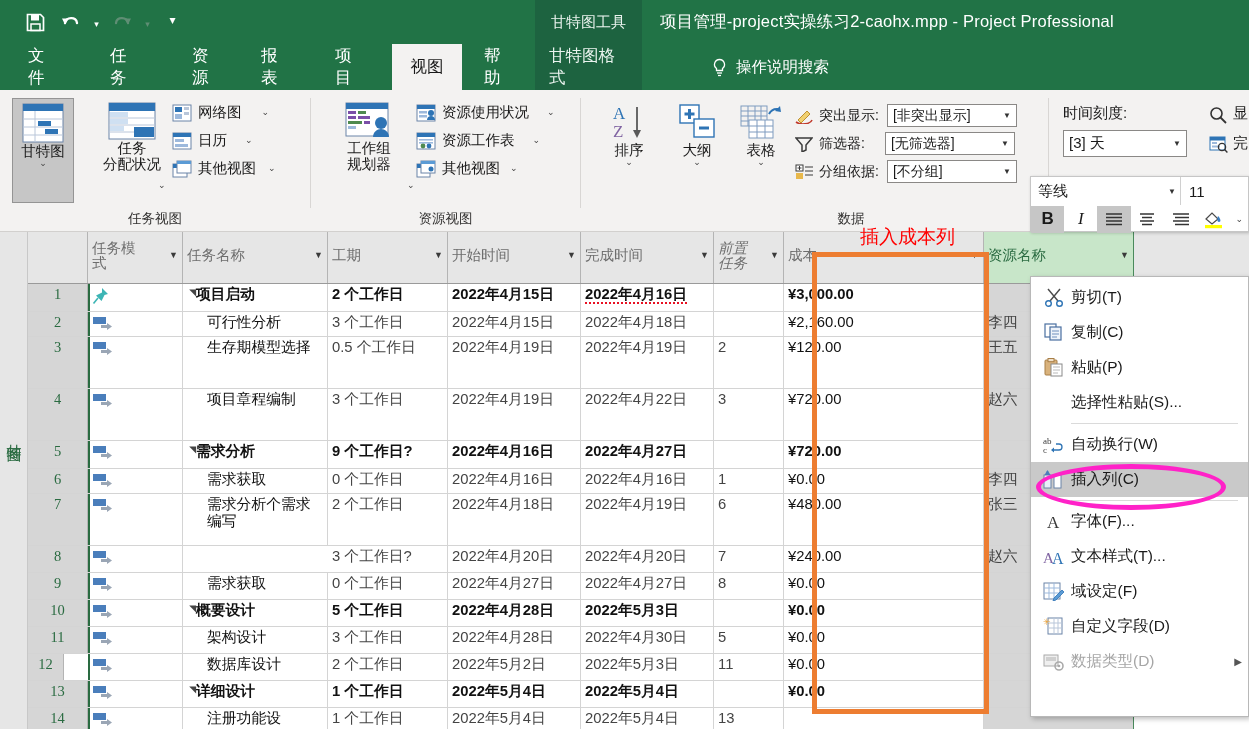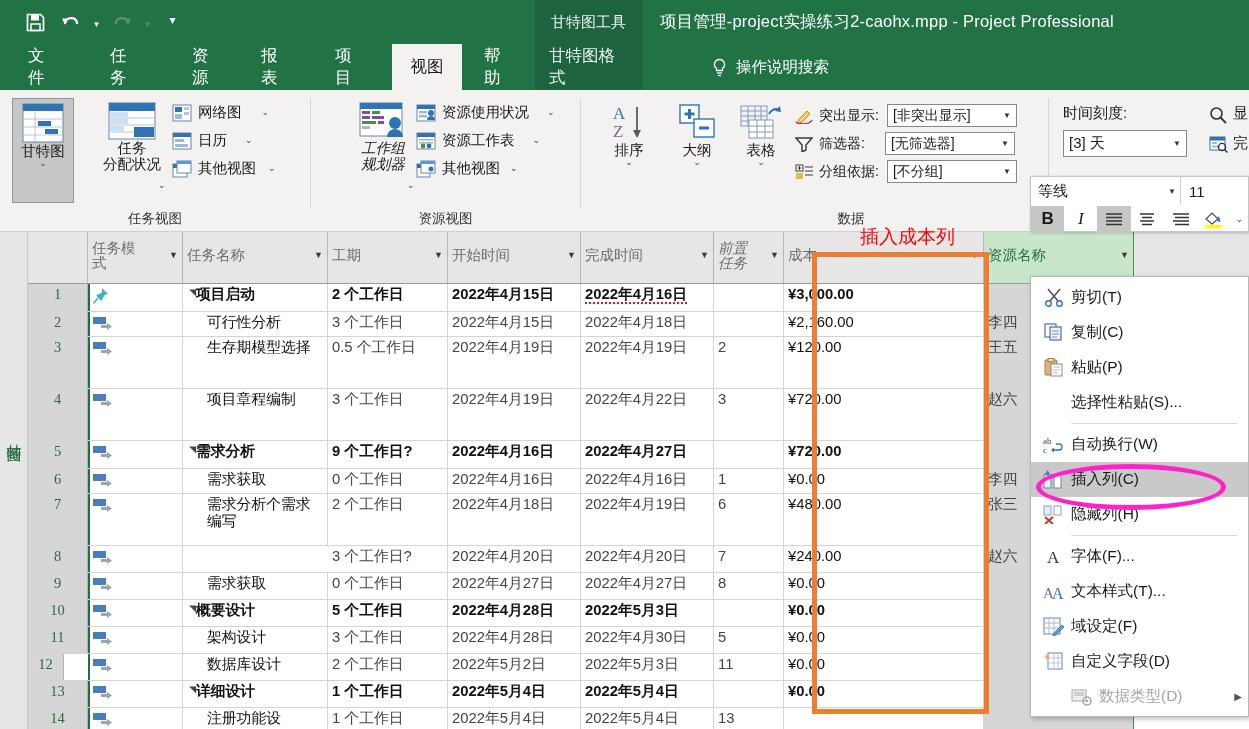"工作组" div.bigbtn { font-style: italic -> none; left: 28px -> 14px }
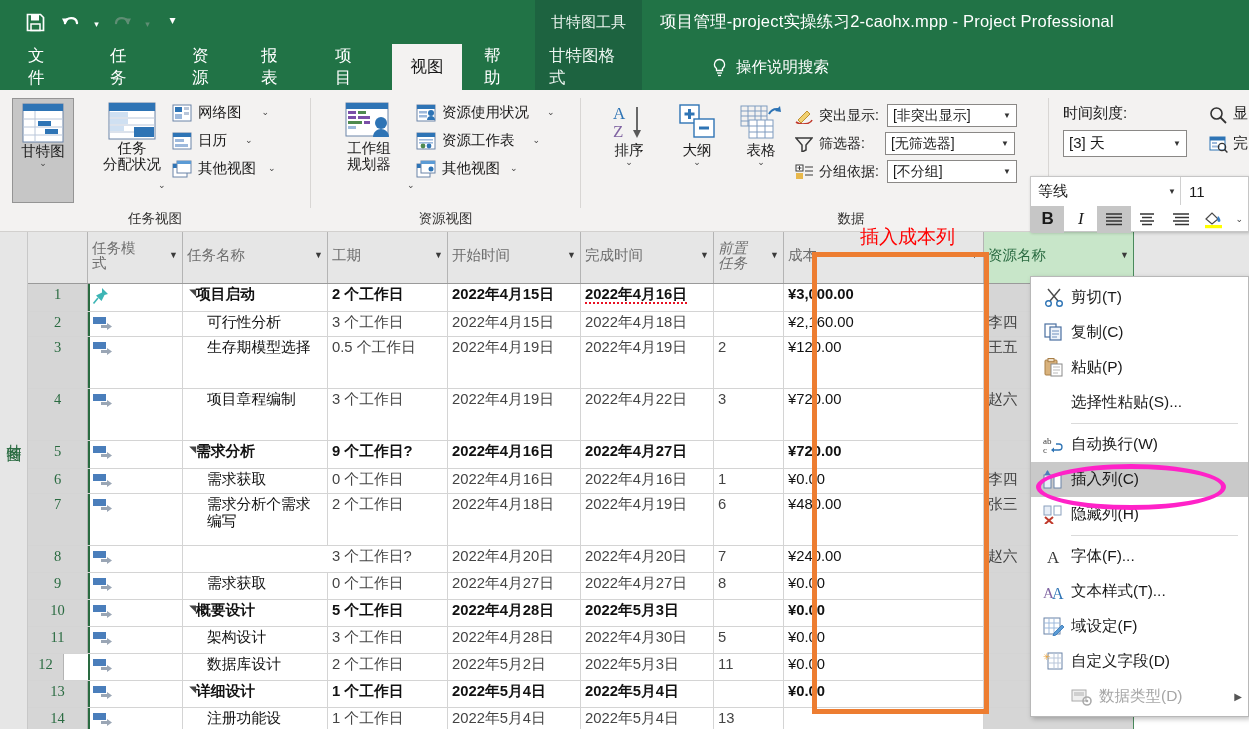"隐藏列(H)" div.mi { html: <div> <span> <svg> <rect></rect> <rect></rect> <line></line> <line></line> </svg> </span> <span>隐藏列(H)</span> </div> -> none }
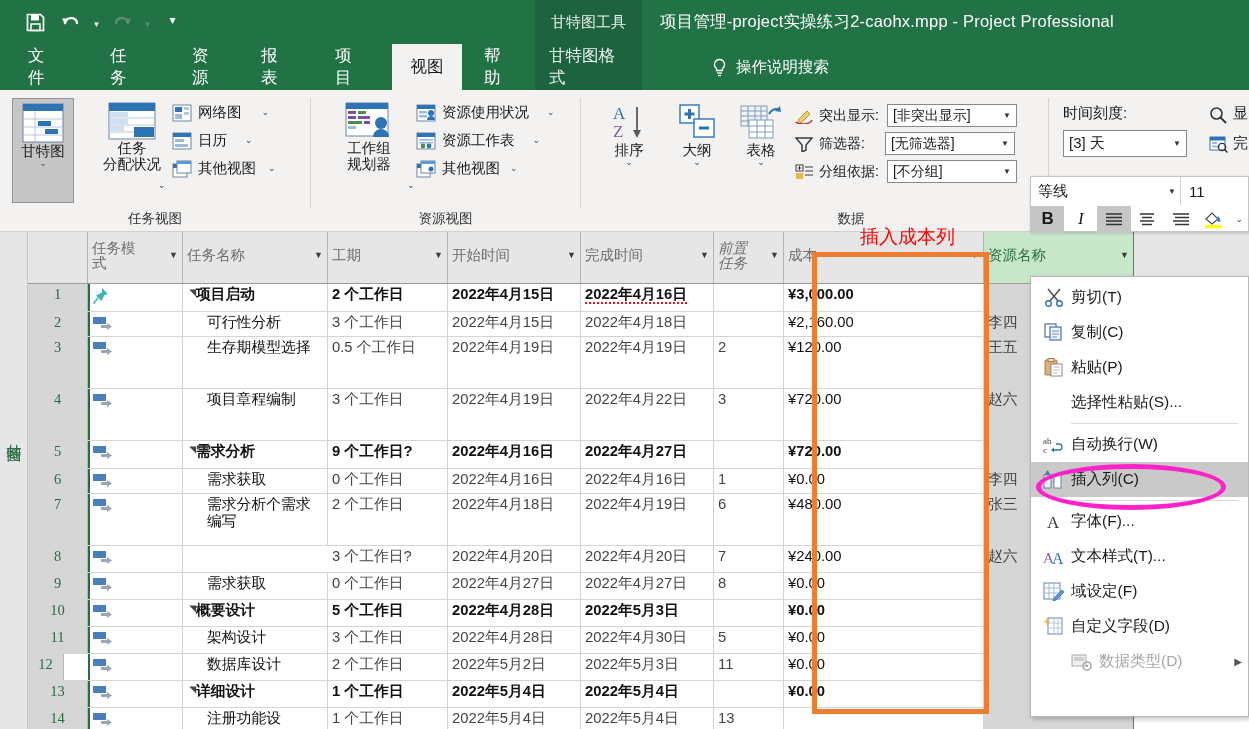"数据类型(D)" .mi.disabled { margin-left: 28px -> none }
